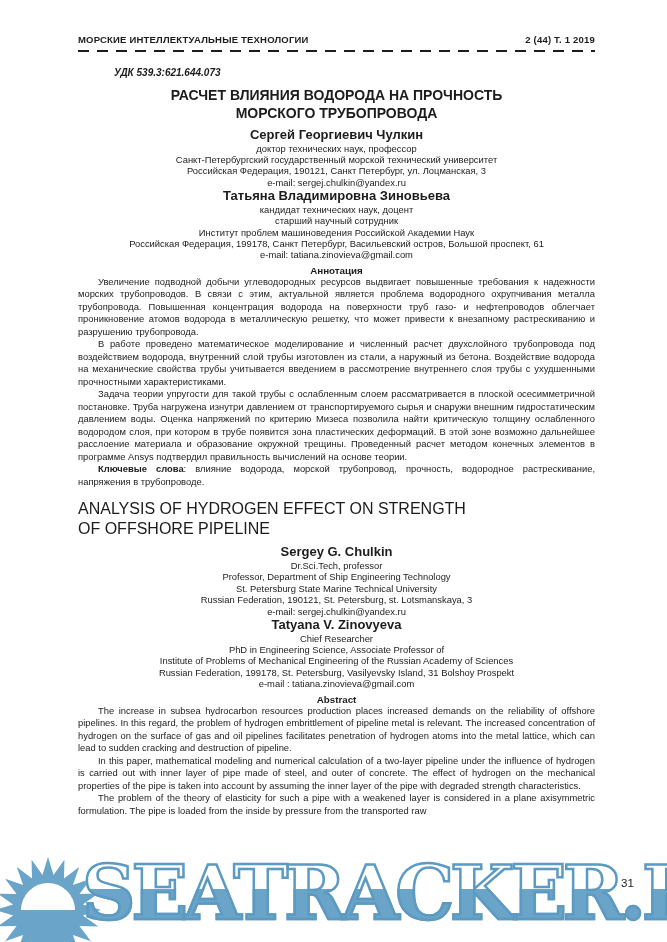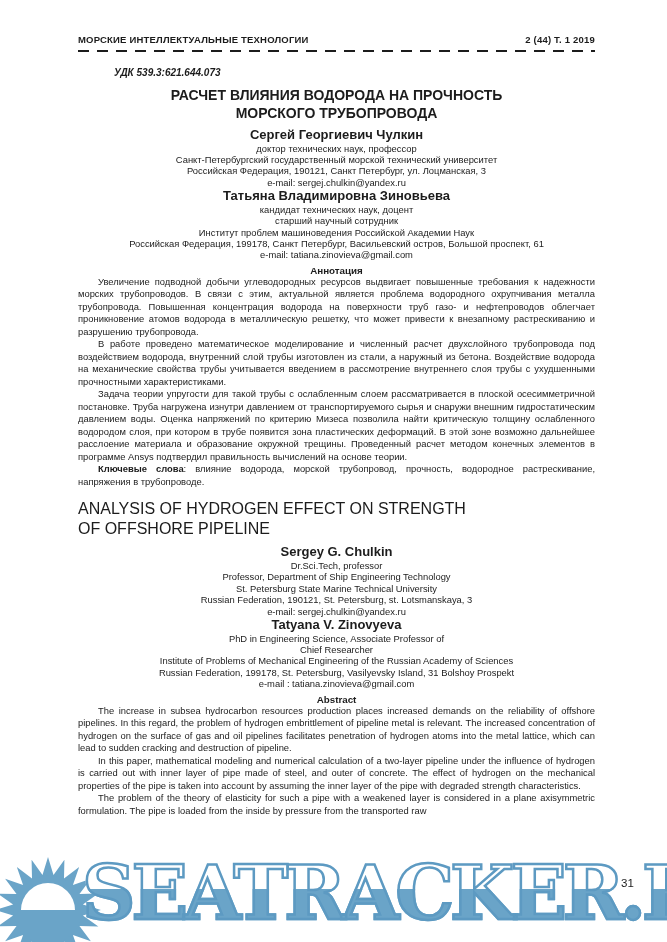"PhD in Engineering Science, Associate" div { order: before "Chief Researcher" -> after "Chief Researcher" }
